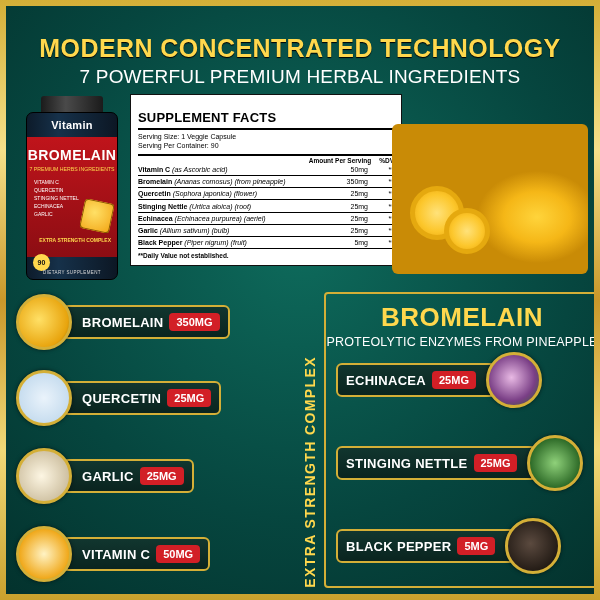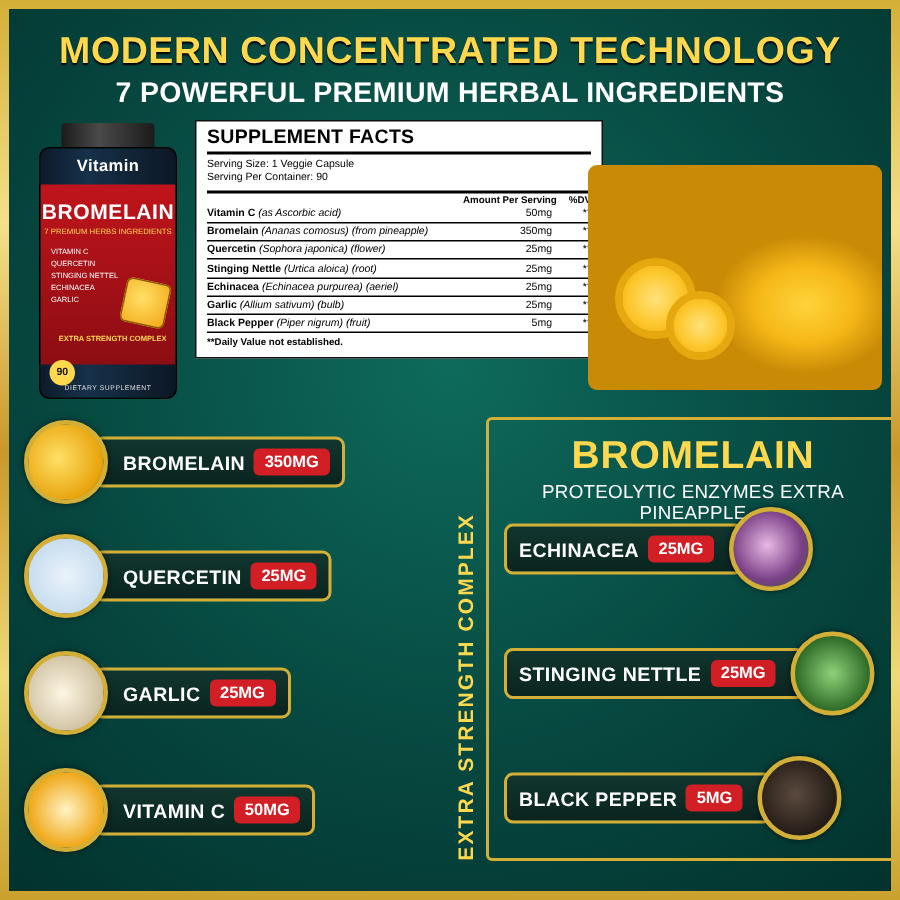"MODERN CONCENTRATED TECHNOLOGY" .header { padding-top: 14px -> 28px }
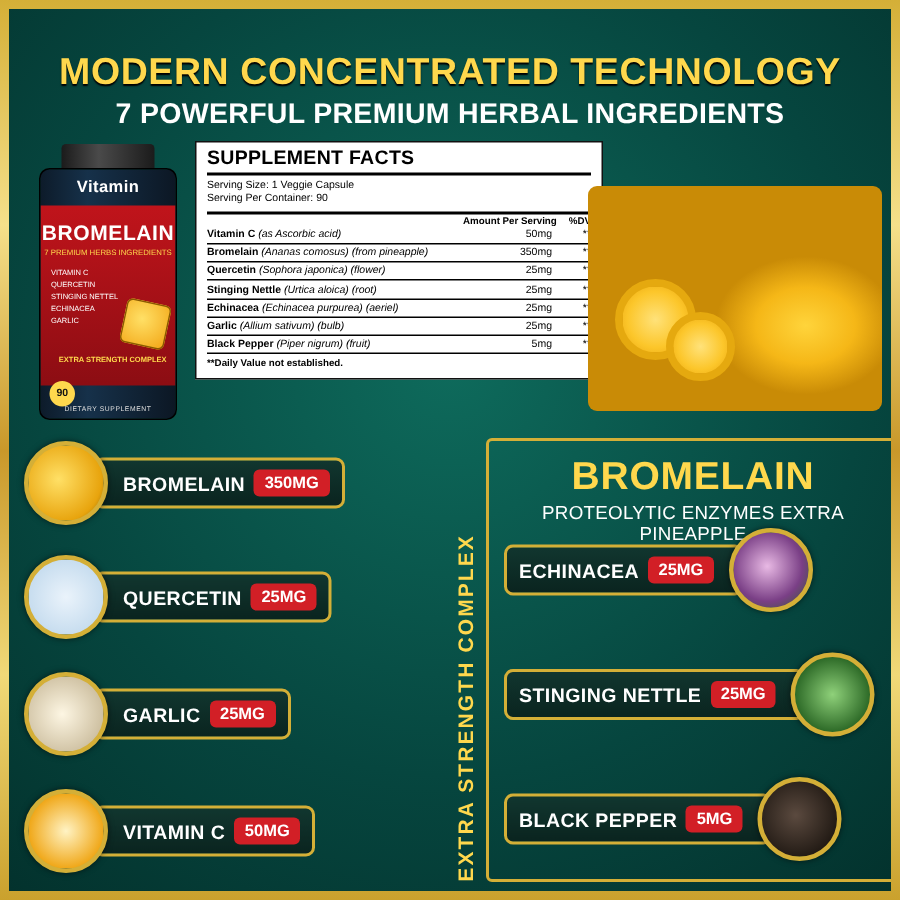"7 POWERFUL PREMIUM HERBAL INGREDIENTS" .h-line2 { font-weight: bold -> normal }
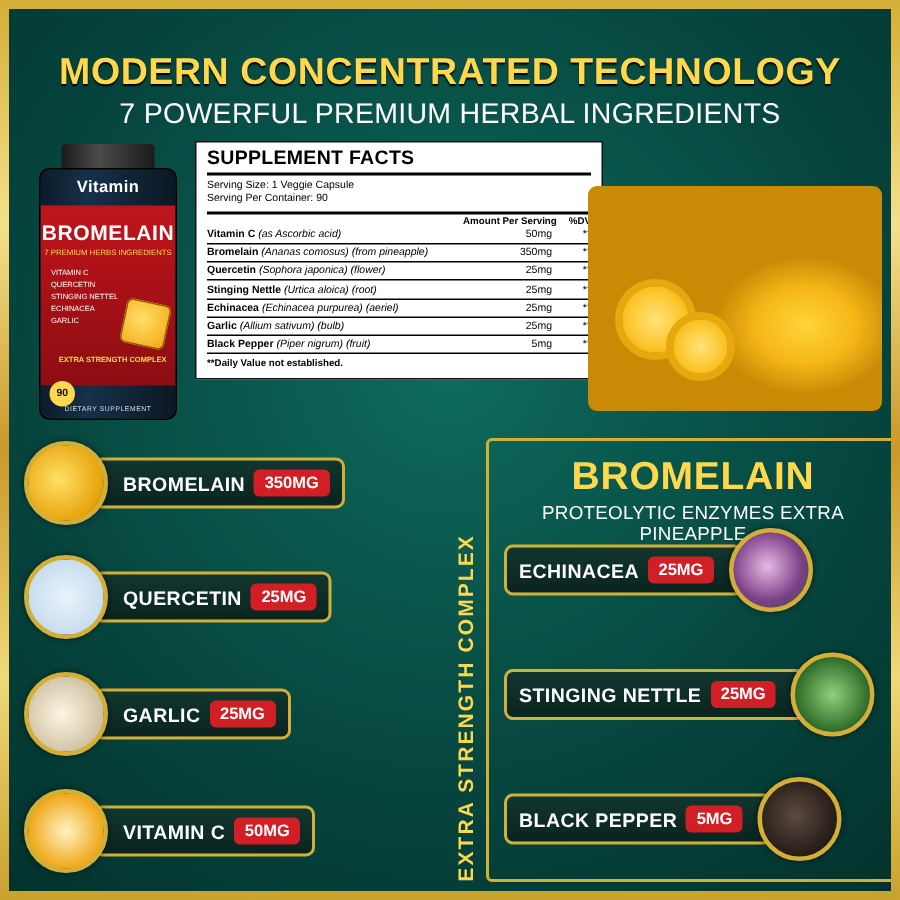"SUPPLEMENT FACTS" .facts { padding: 2px 7px 6px 7px -> 15px 7px 6px 7px }
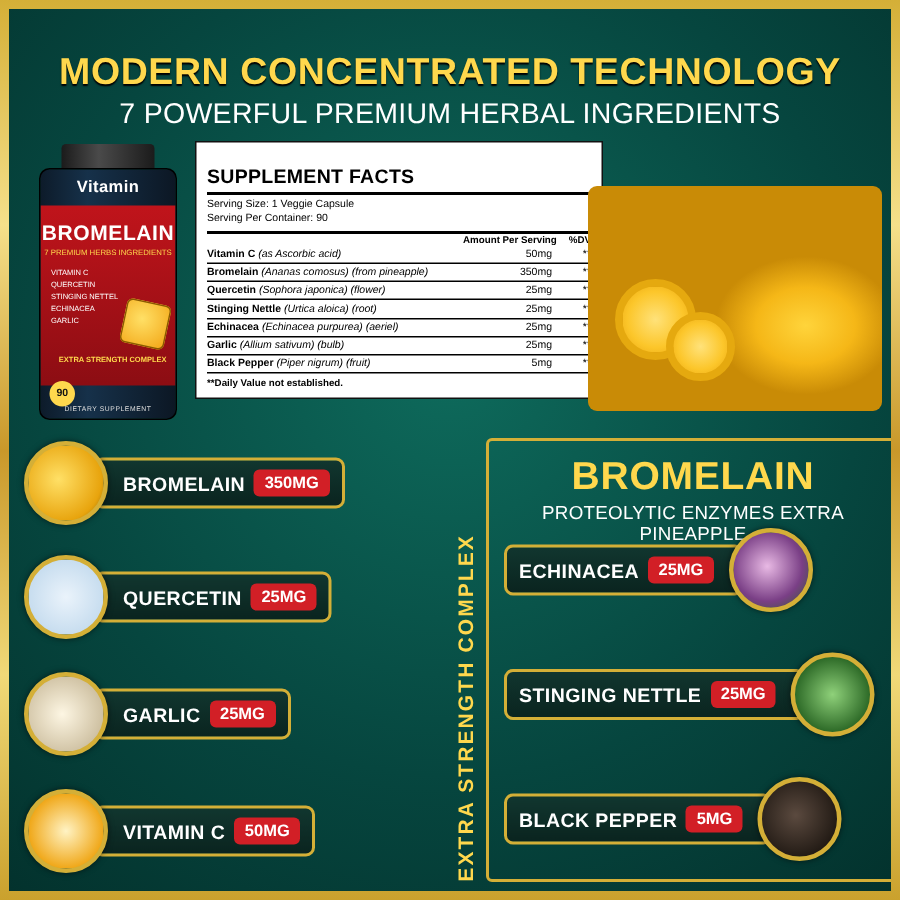"PROTEOLYTIC ENZYMES EXTRA PINEAPPLE" div.rsub { text: EXTRA -> FROM }
